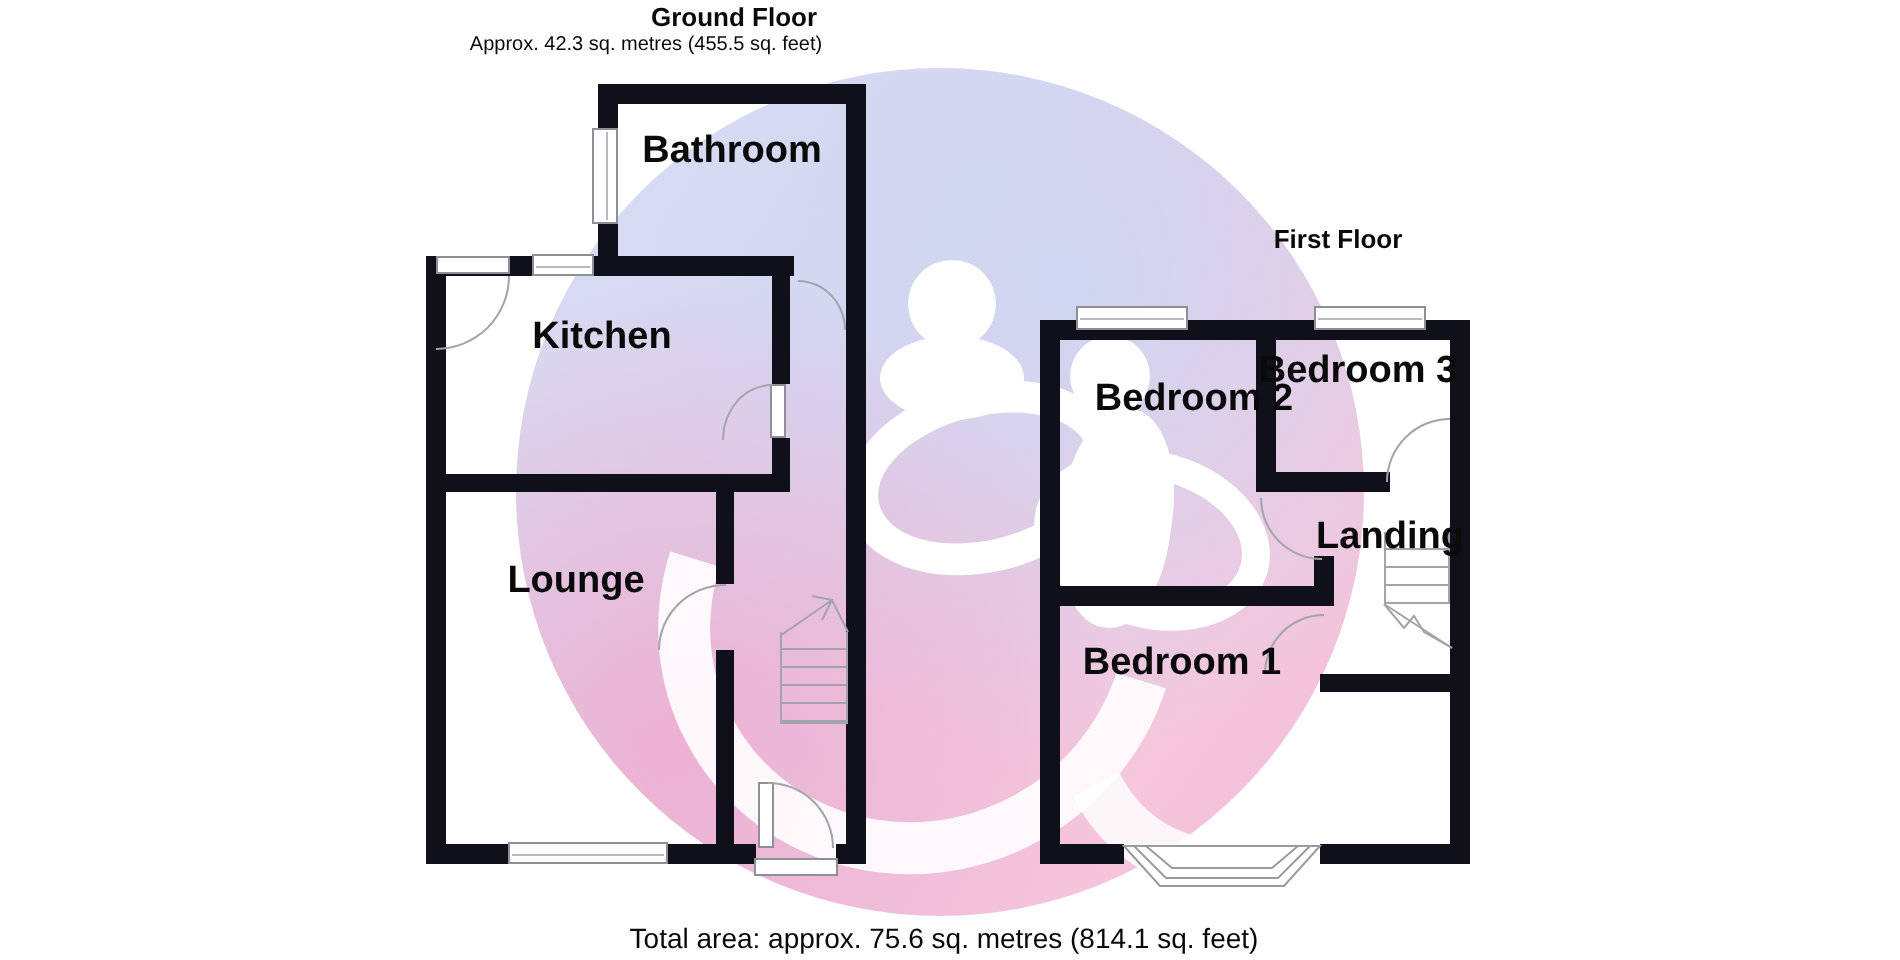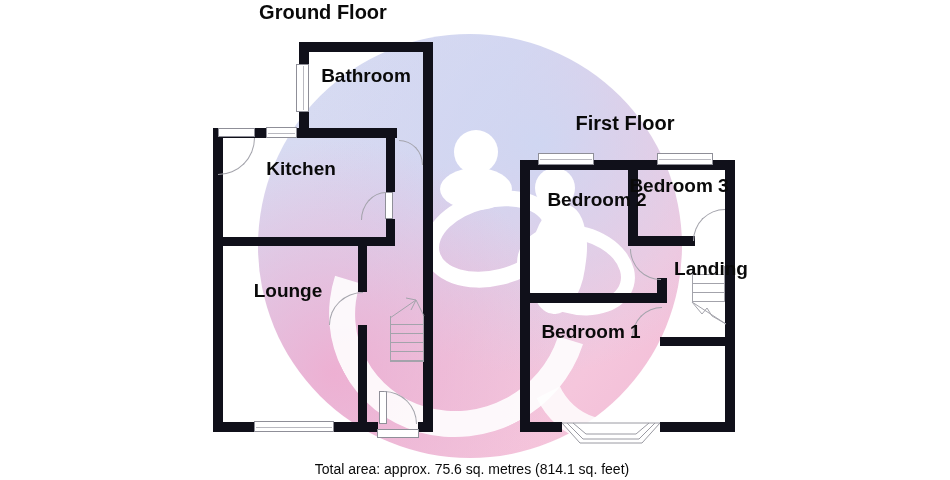"Ground Floor" .title { font-size: 20px -> 13px; margin-left: none -> 44px }
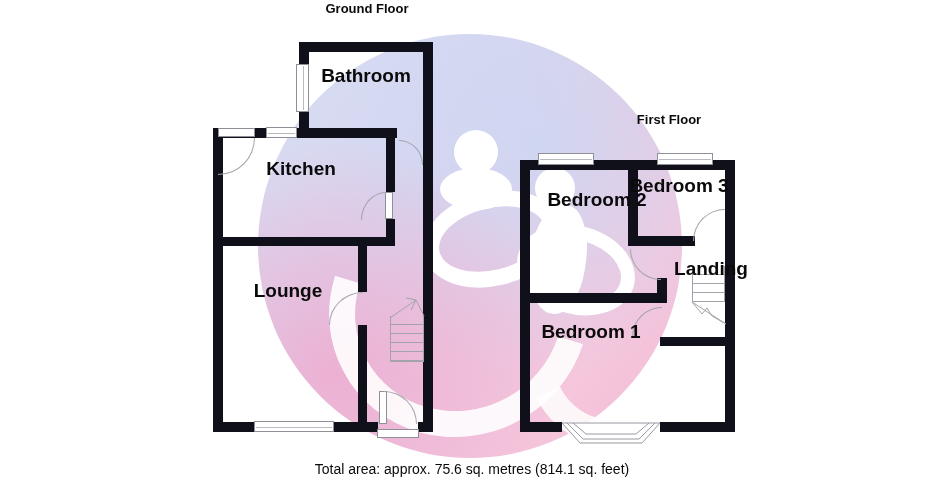"Approx. 42.3 sq. metres (455.5" div.t { html: none -> <div>Approx. 42.3 sq. metres (455.5 sq. feet)</div> }
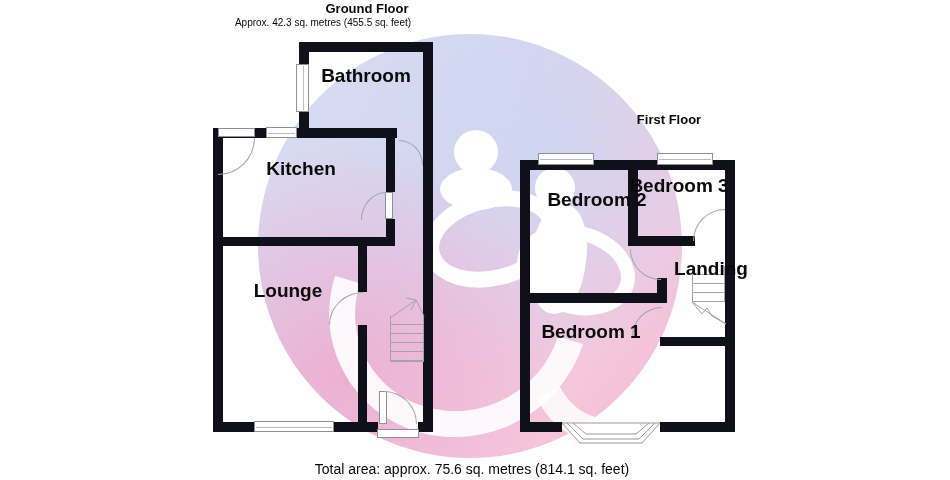"Landing" div.t { margin-left: 16px -> none }
